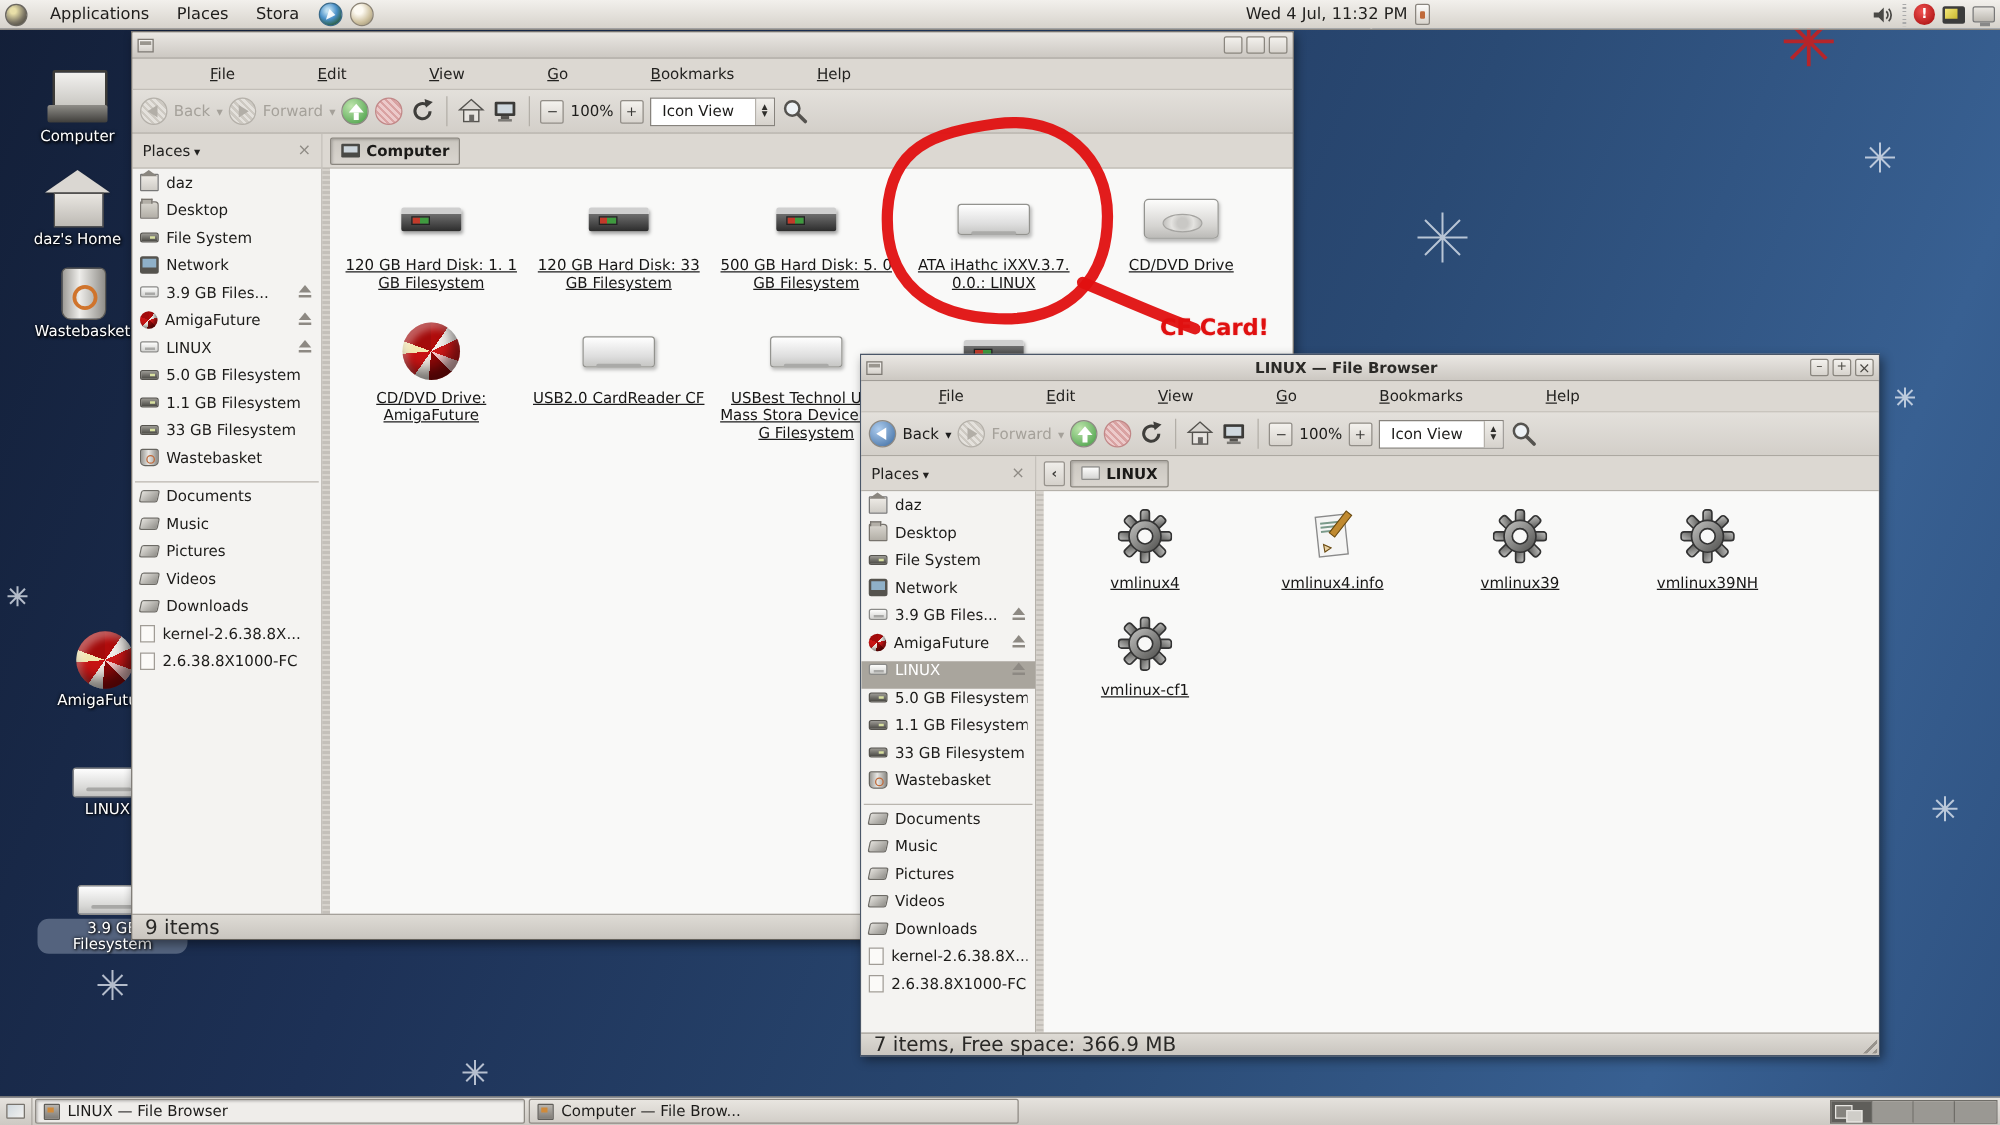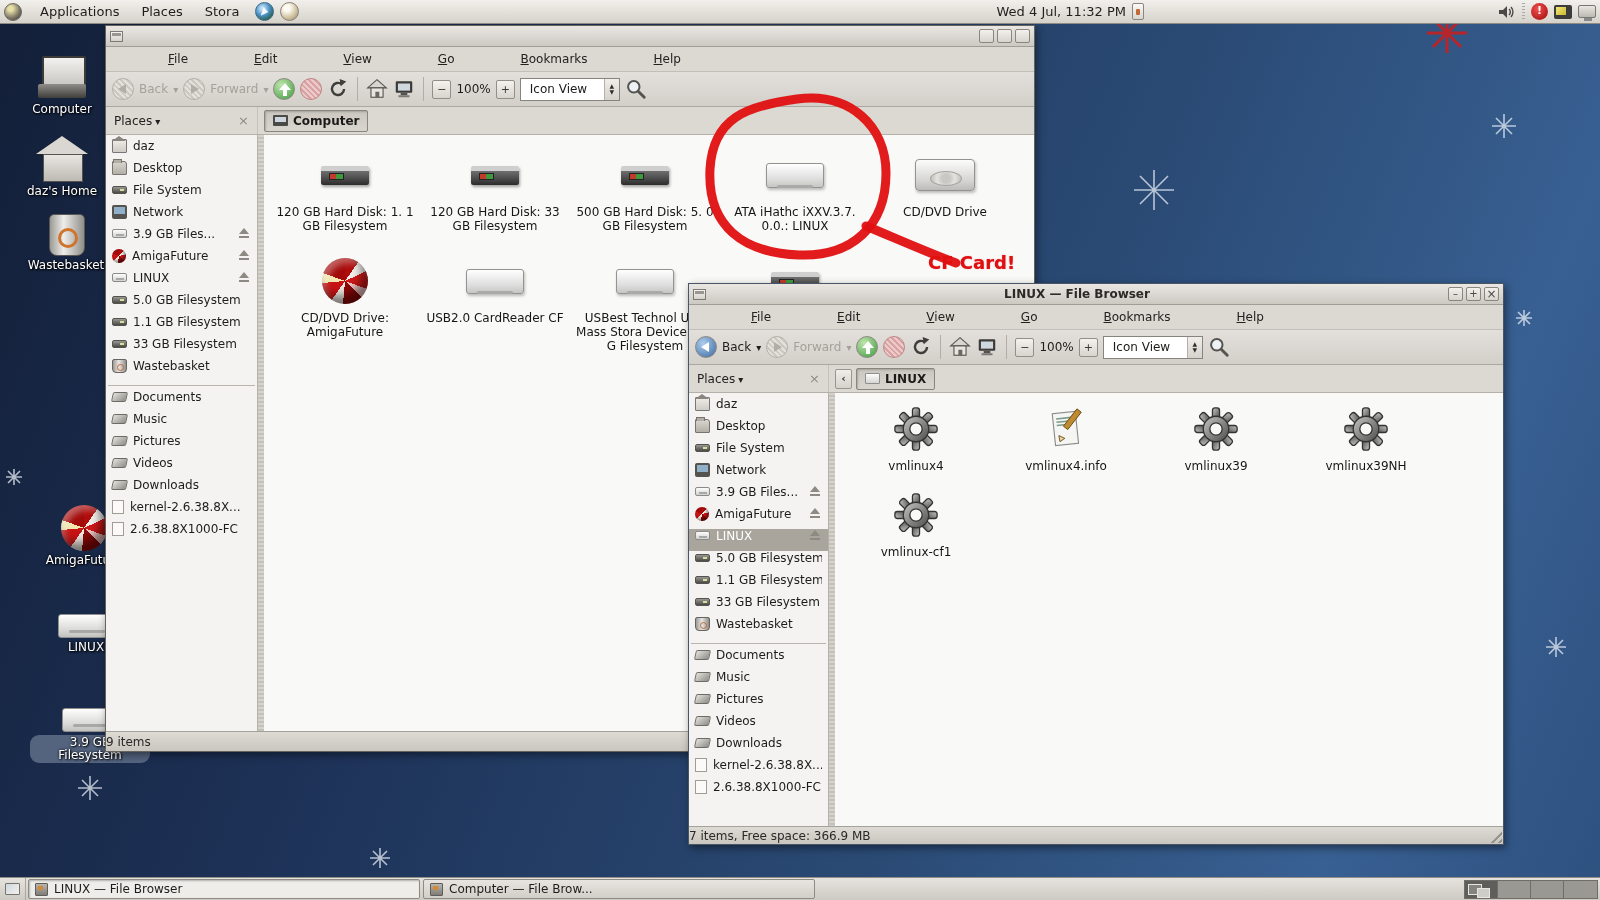"120 GB Hard Disk: 1." .filegrid { text-decoration: none -> underline }
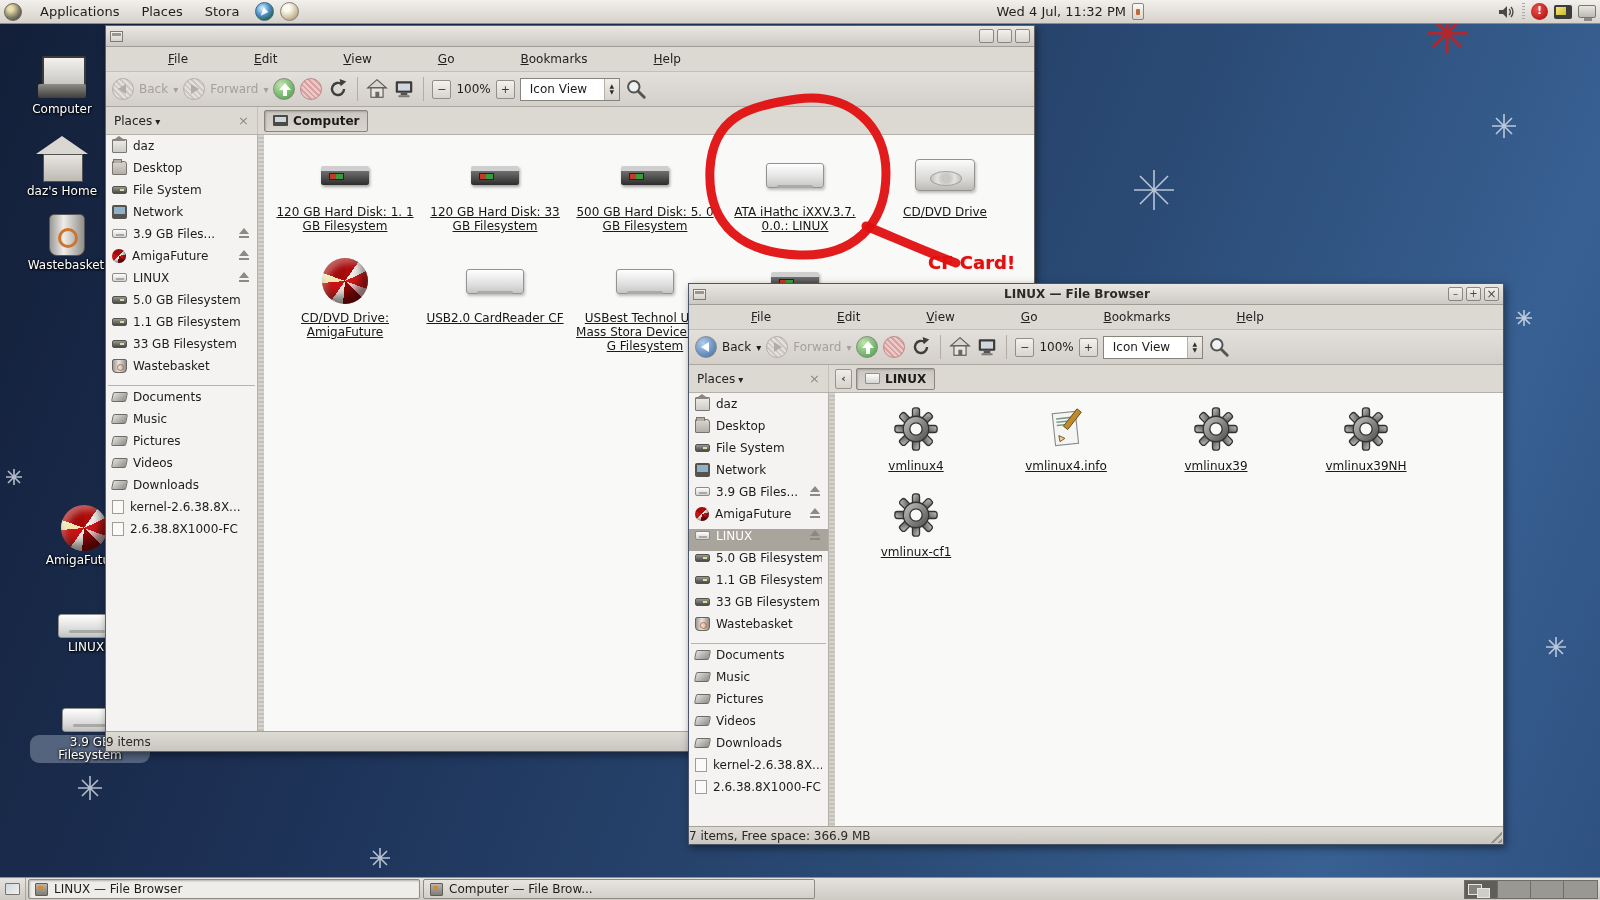"9 items" .statusbar { font-size: 12px -> 16px; padding: 0 0 -> 0 10px }
